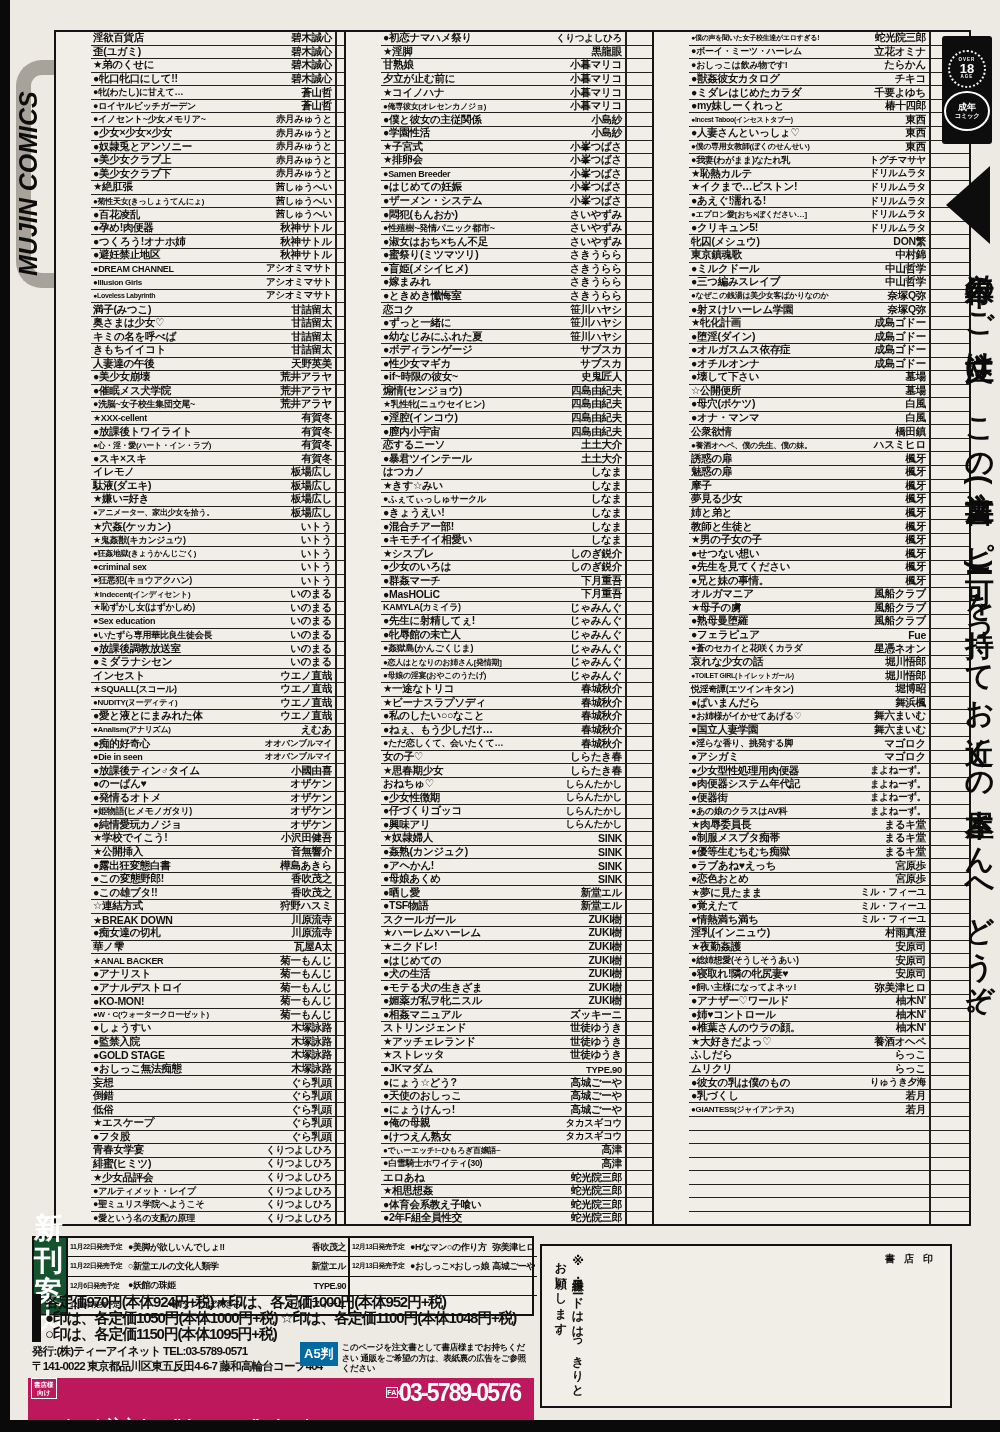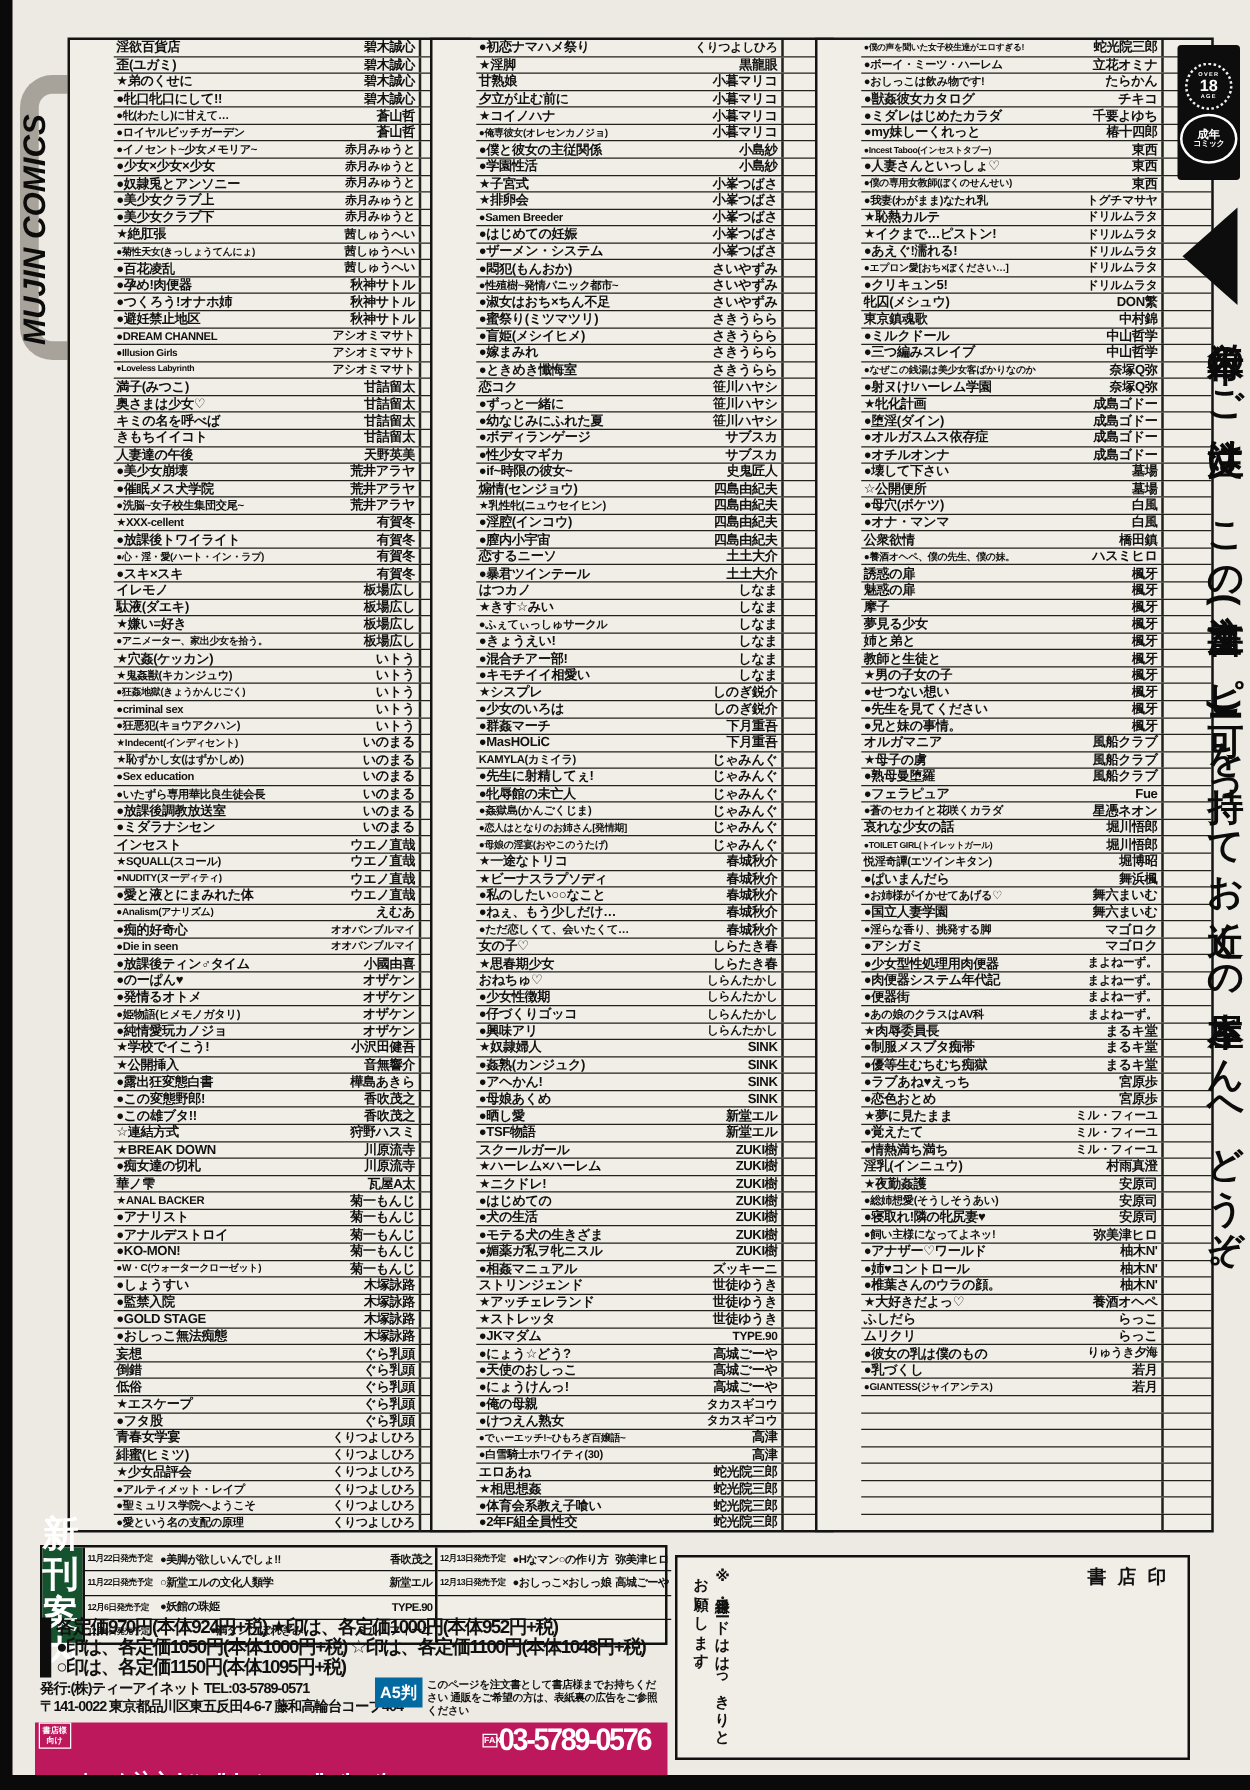"書店印" #stamp-label { font-size: 15px -> 10px }
